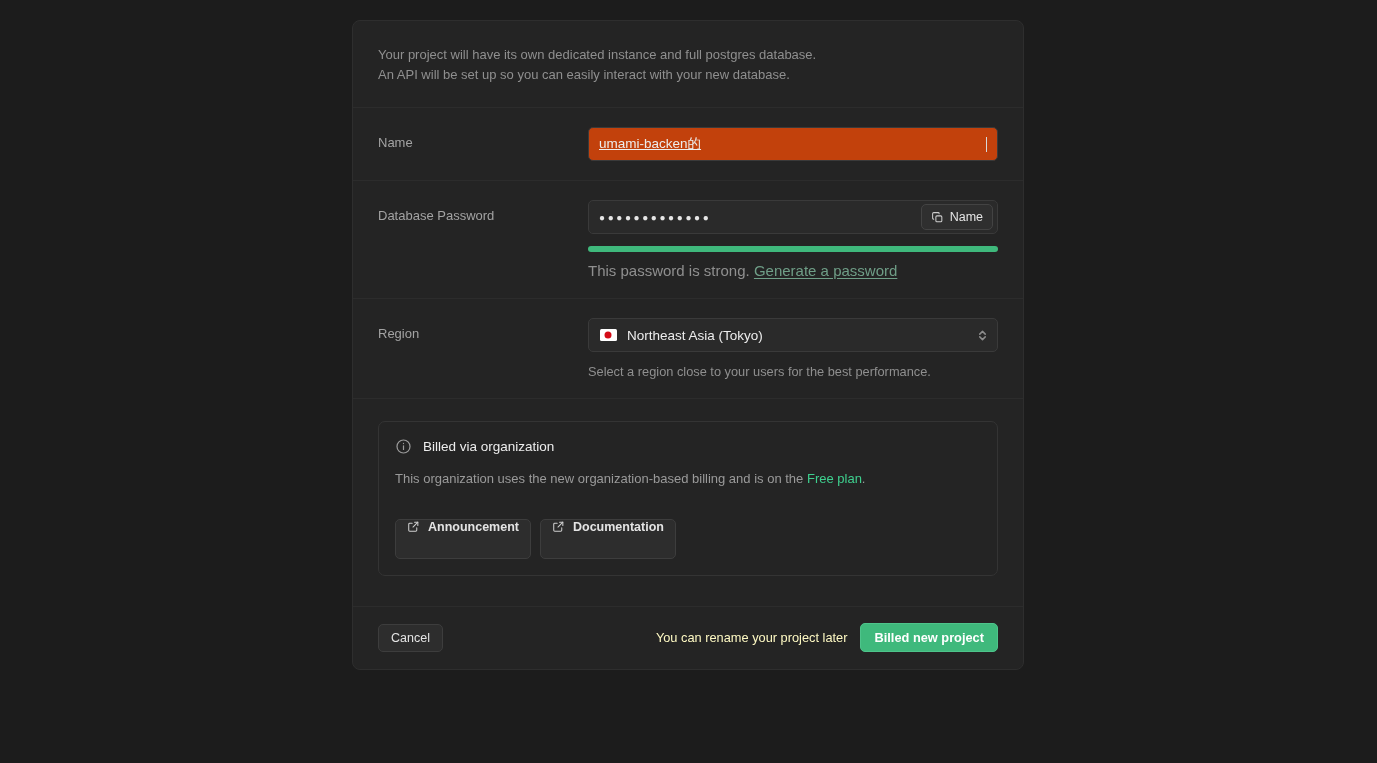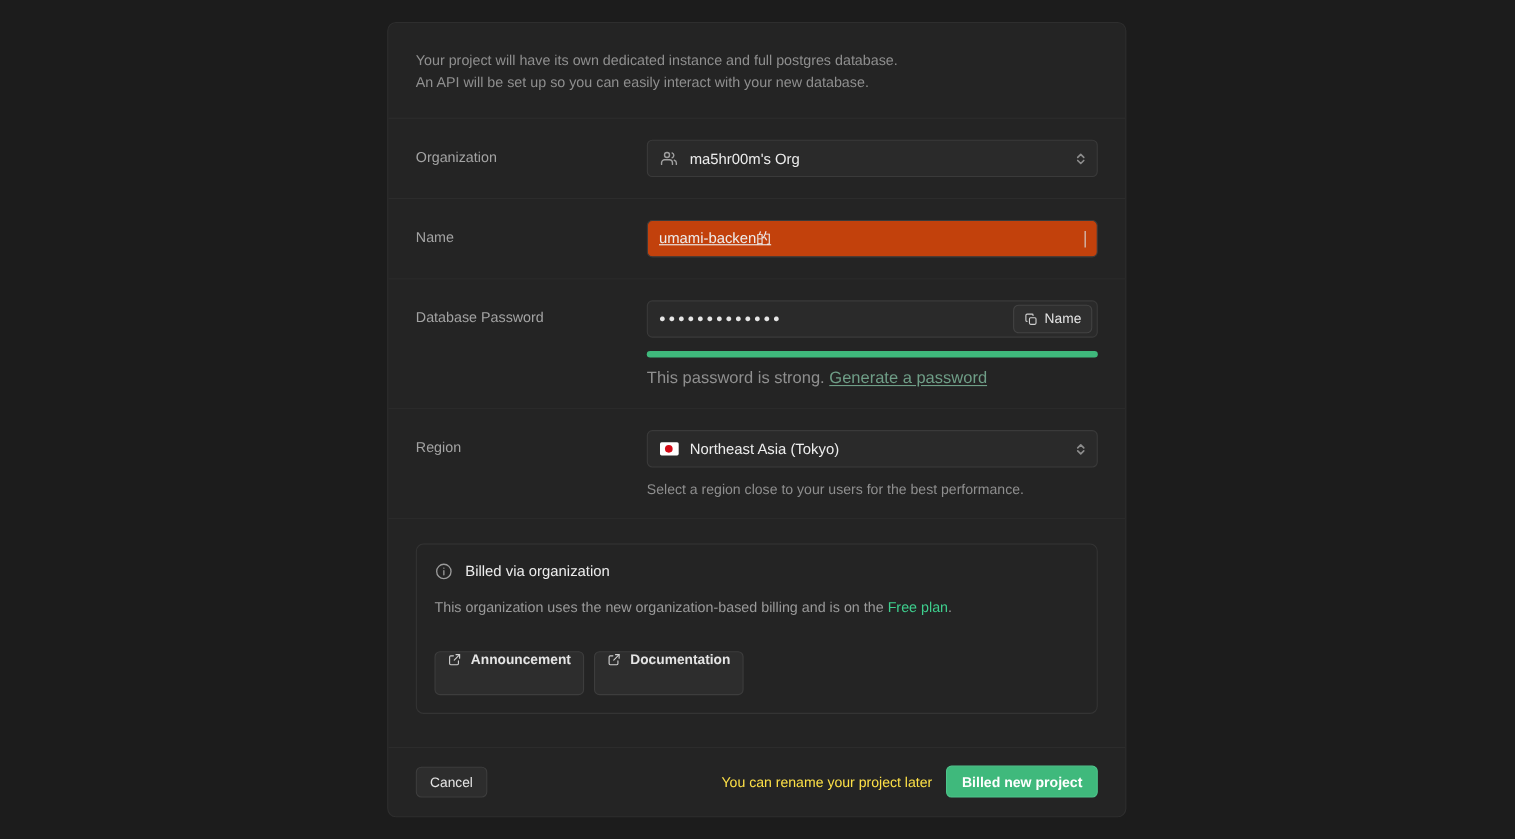"Organization" div.row { html: <div> <div>Organization</div> <div> <div> <span> <svg> <path></path> <circle></circle> <path></path> <path></path> </svg> </span> <span>ma5hr00m's Org</span> <span> <svg> <path></path> <path></path> </svg> </span> </div> </div> </div> -> none }
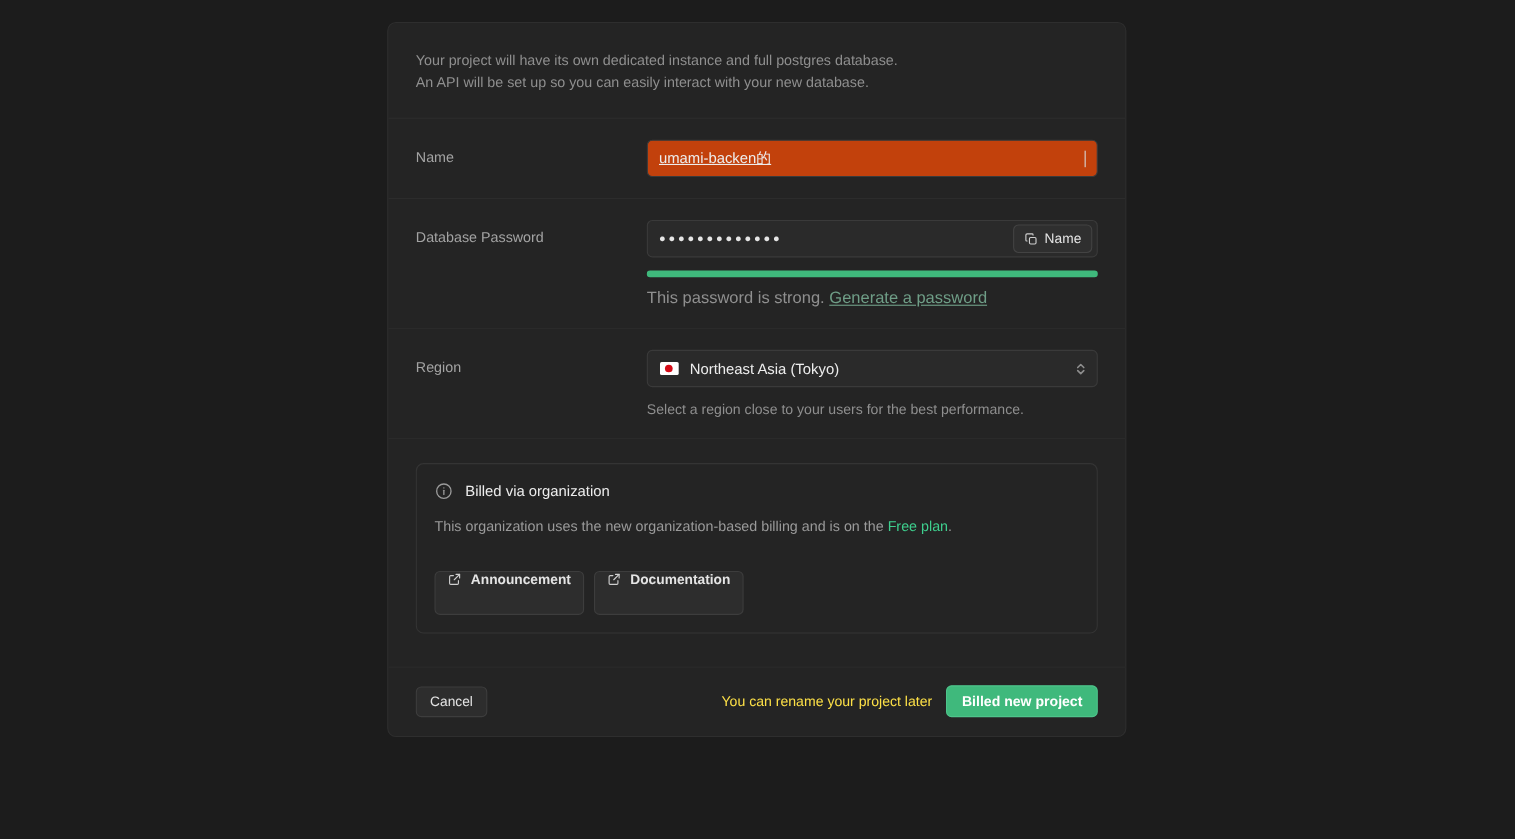"You can rename your project" .footer-note { color: #fde047 -> #fef9c3 }
